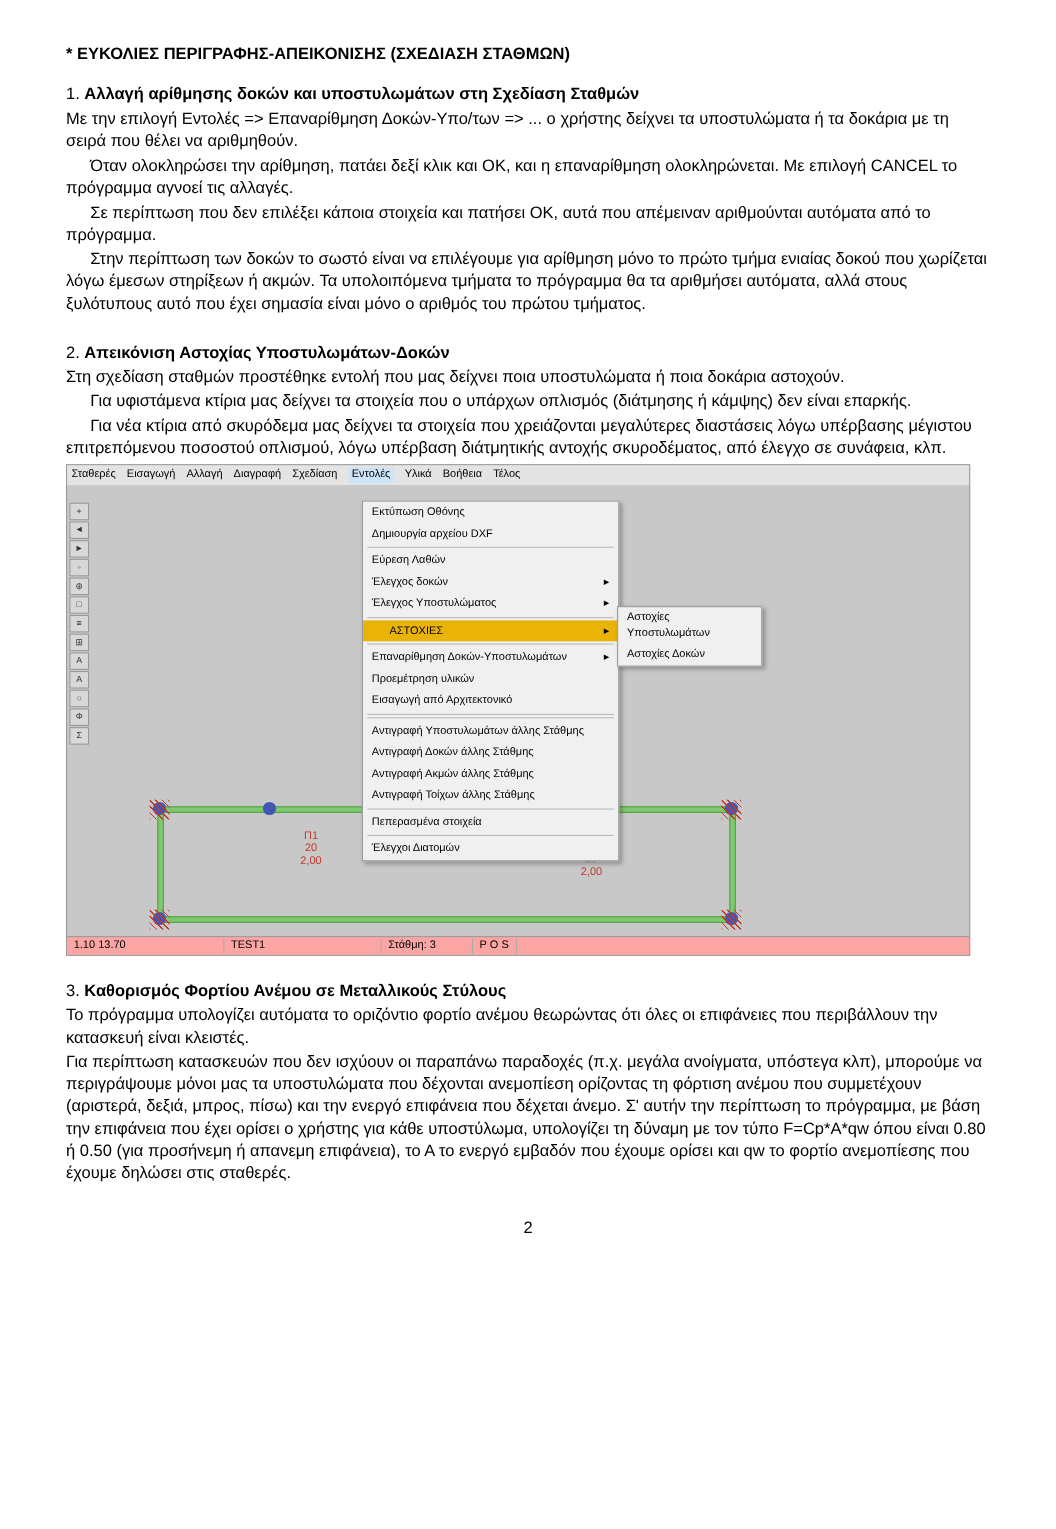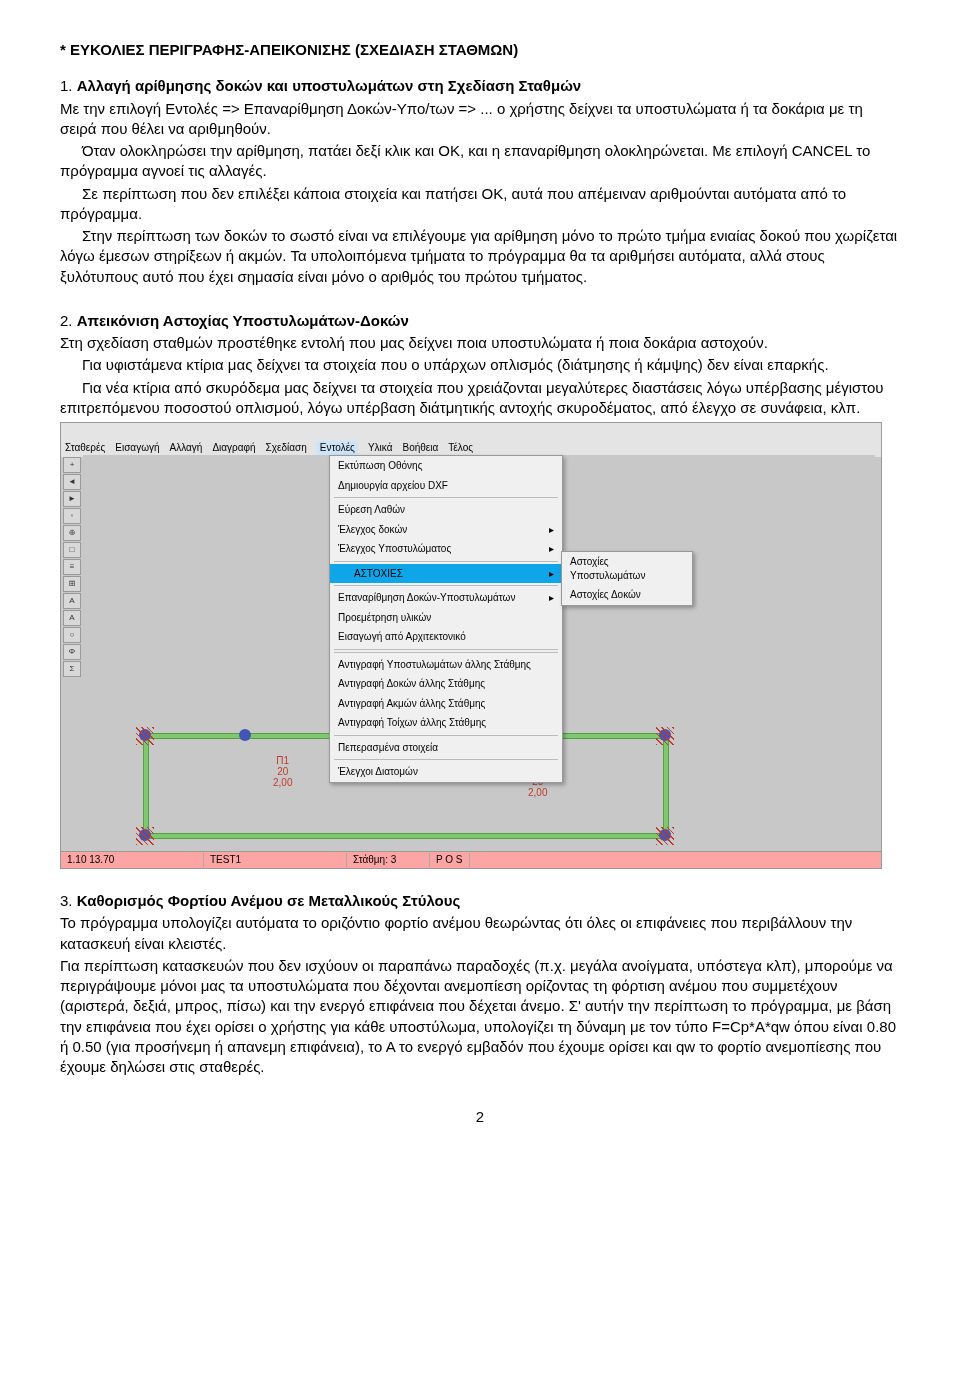"Σταθερές" .menubar span { margin-top: 16px -> none }
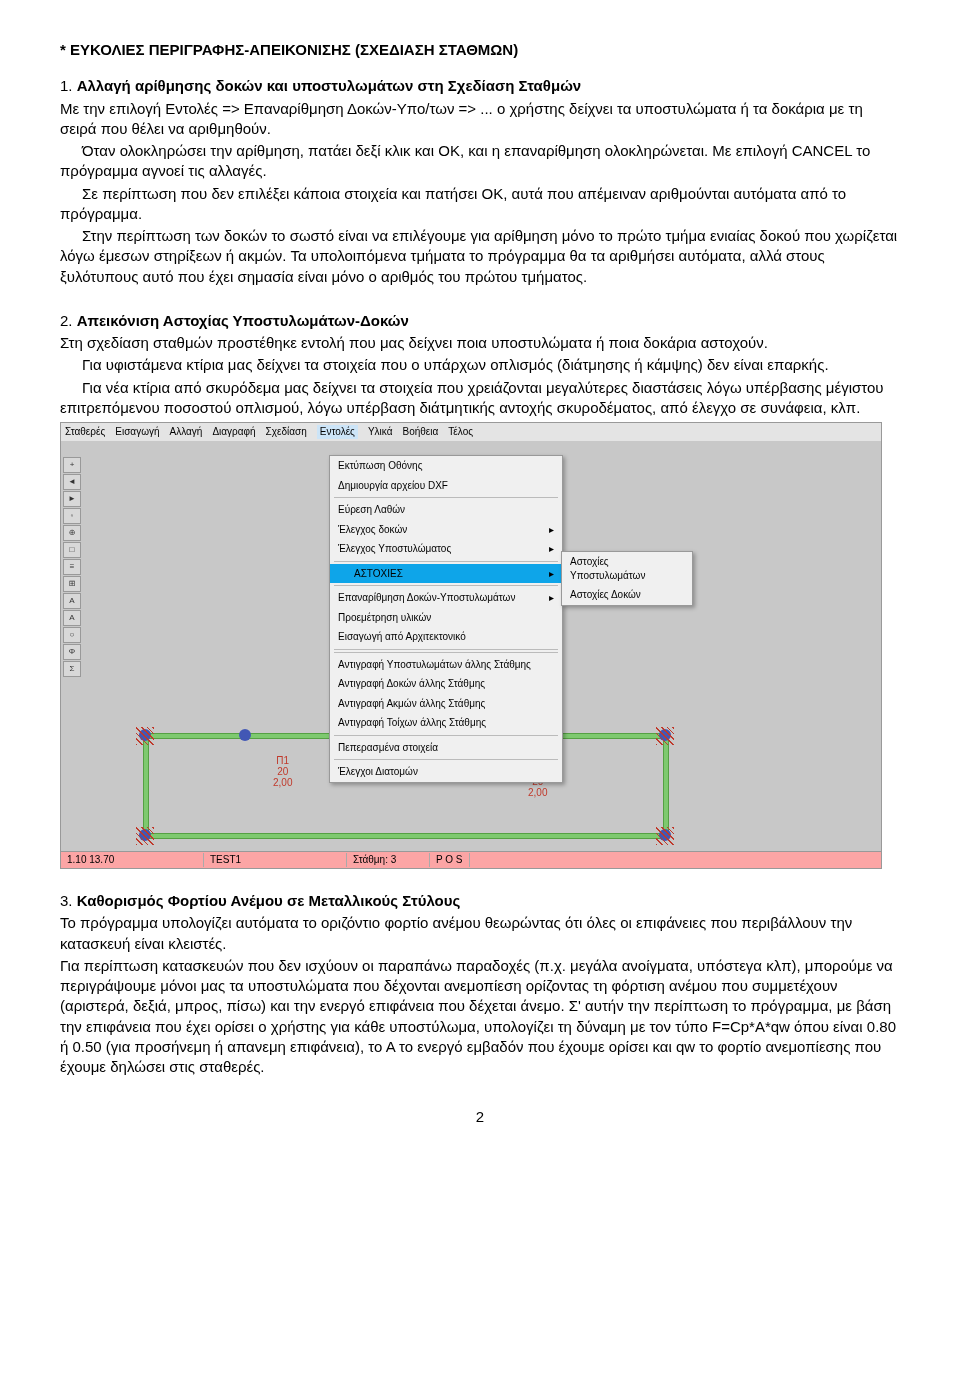"ΑΣΤΟΧΙΕΣ" .dropdown .hl2 { background: #0ea5e9 -> #eab308 }
